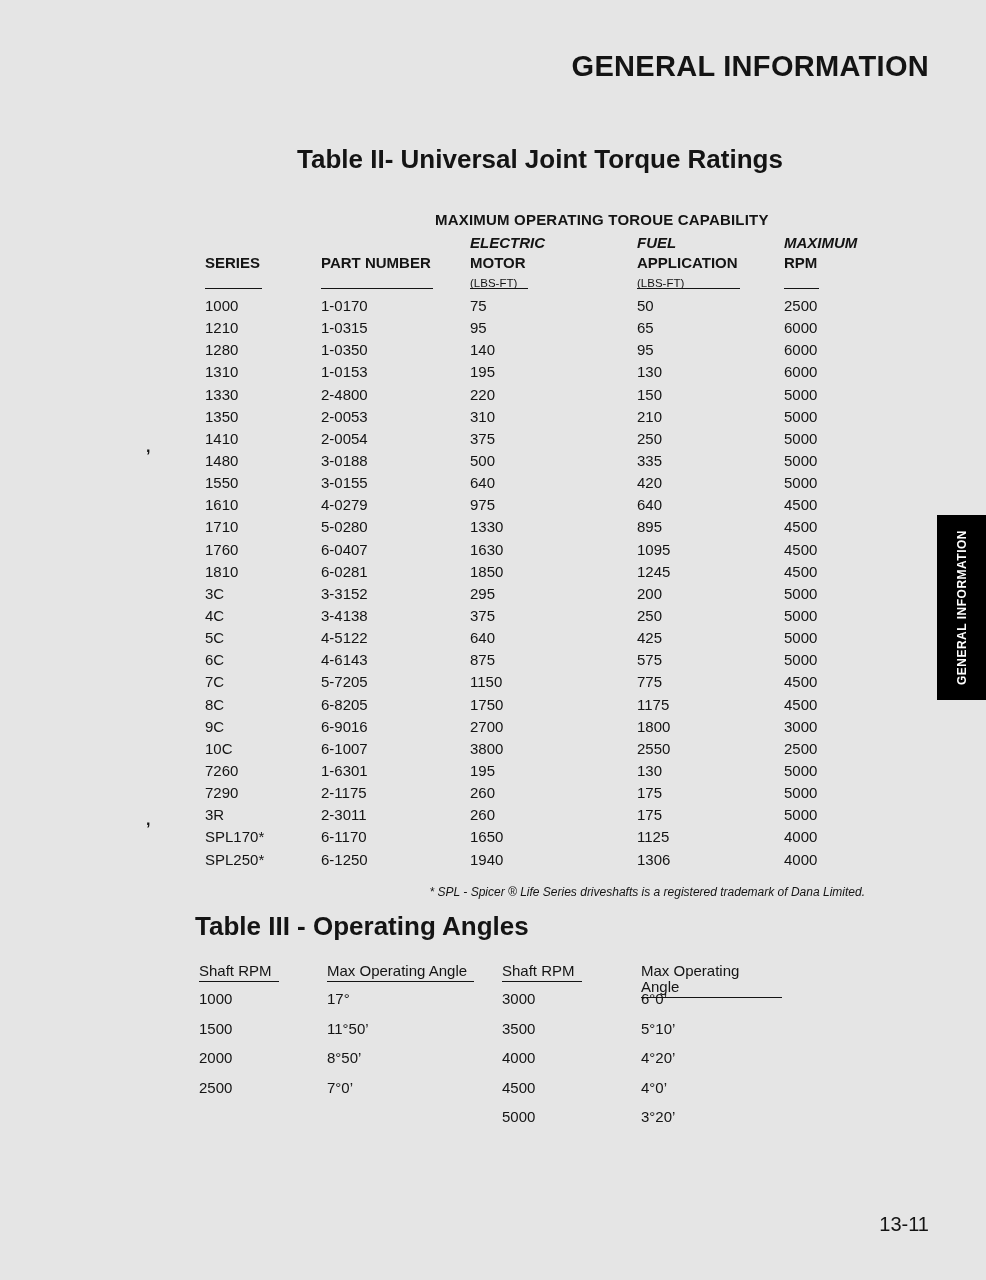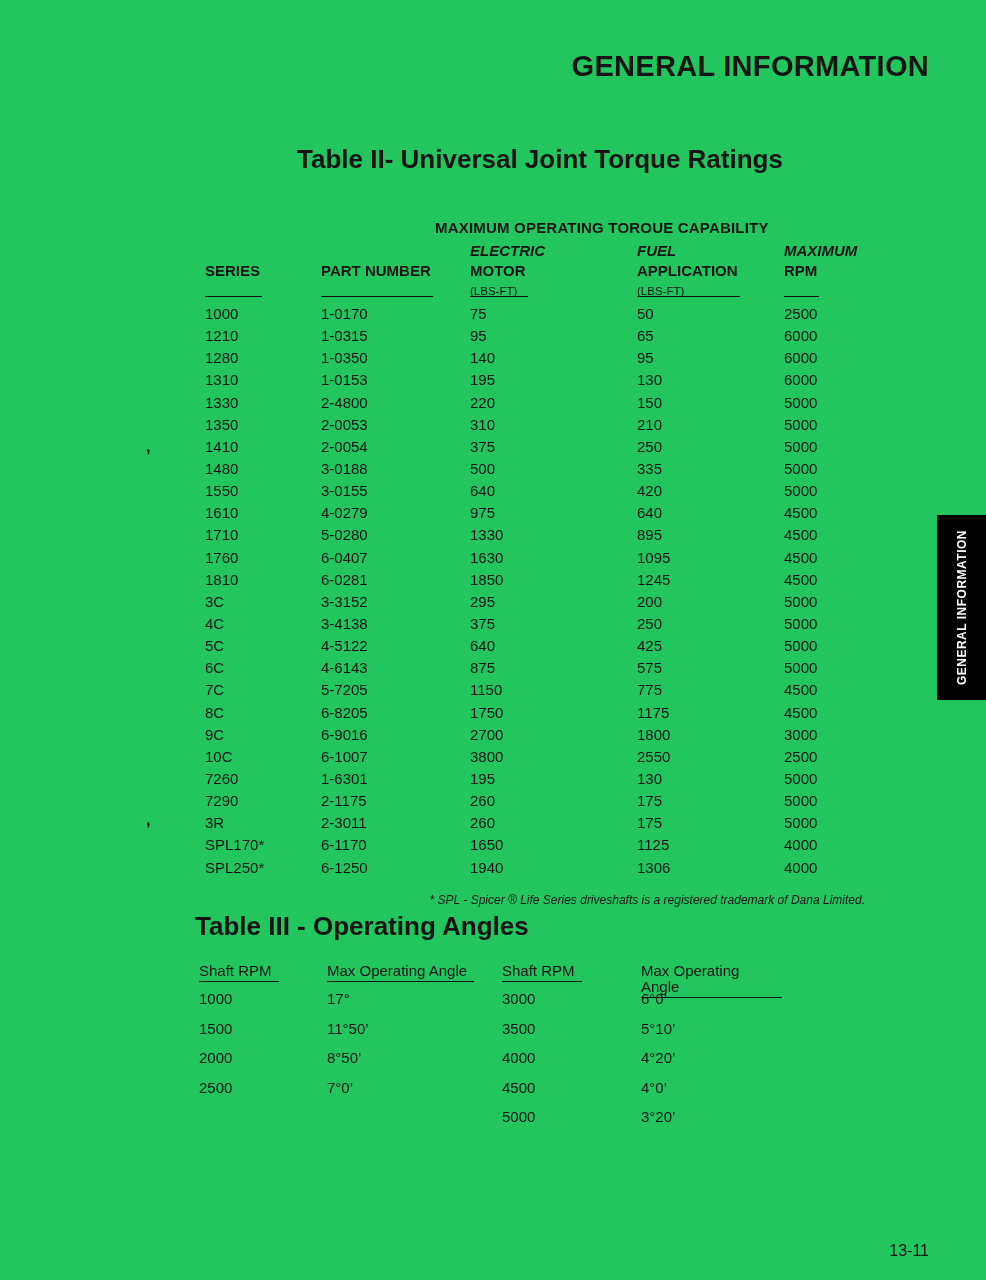"GENERAL INFORMATION" .page { background: #22c55e -> #e5e5e5 }
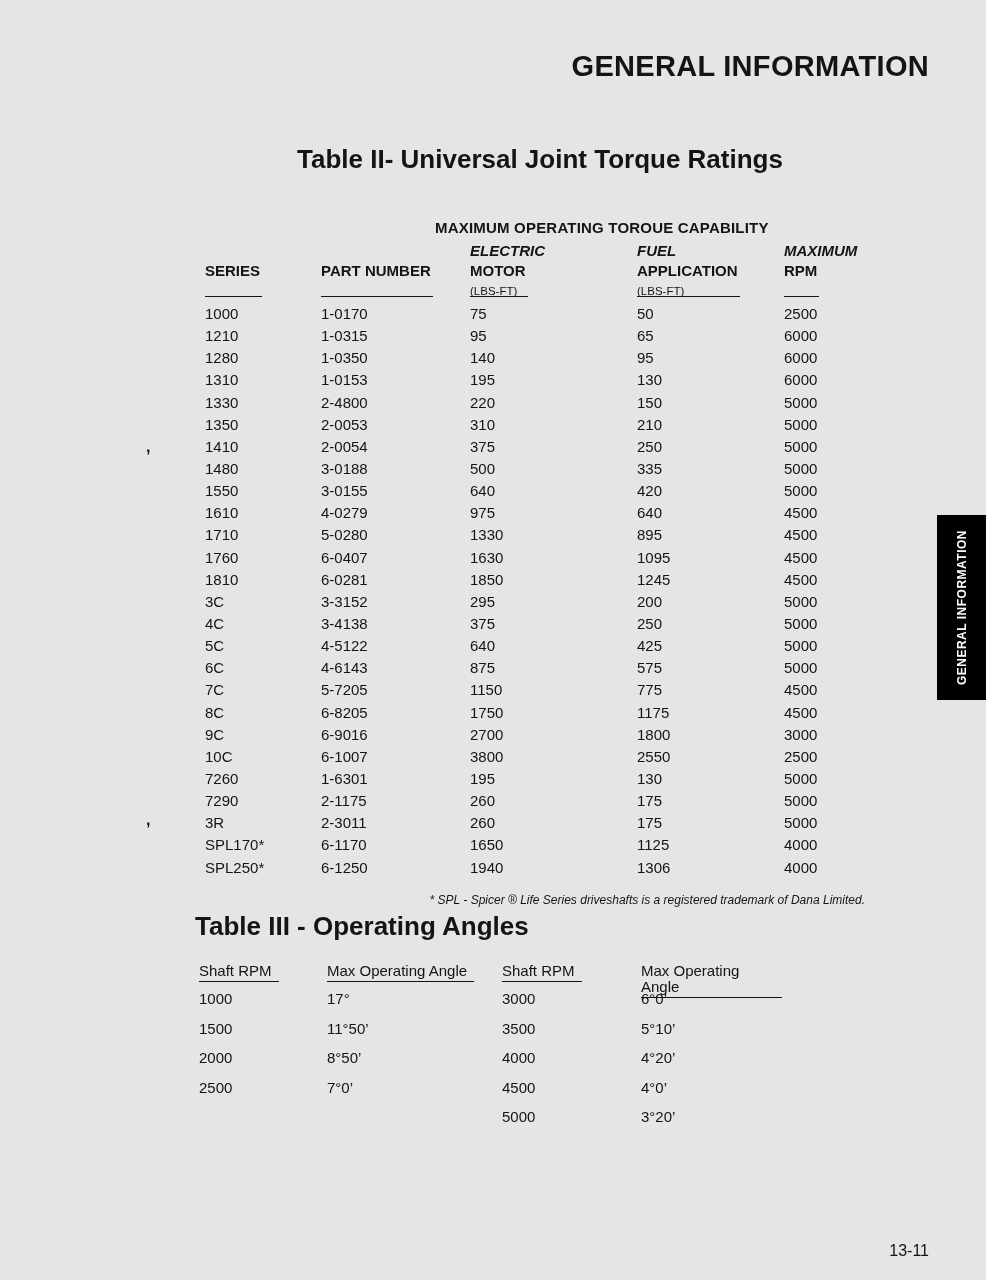"MAXIMUM OPERATING TOROUE CAPABILITY" .t2 { top: 220px -> 212px }
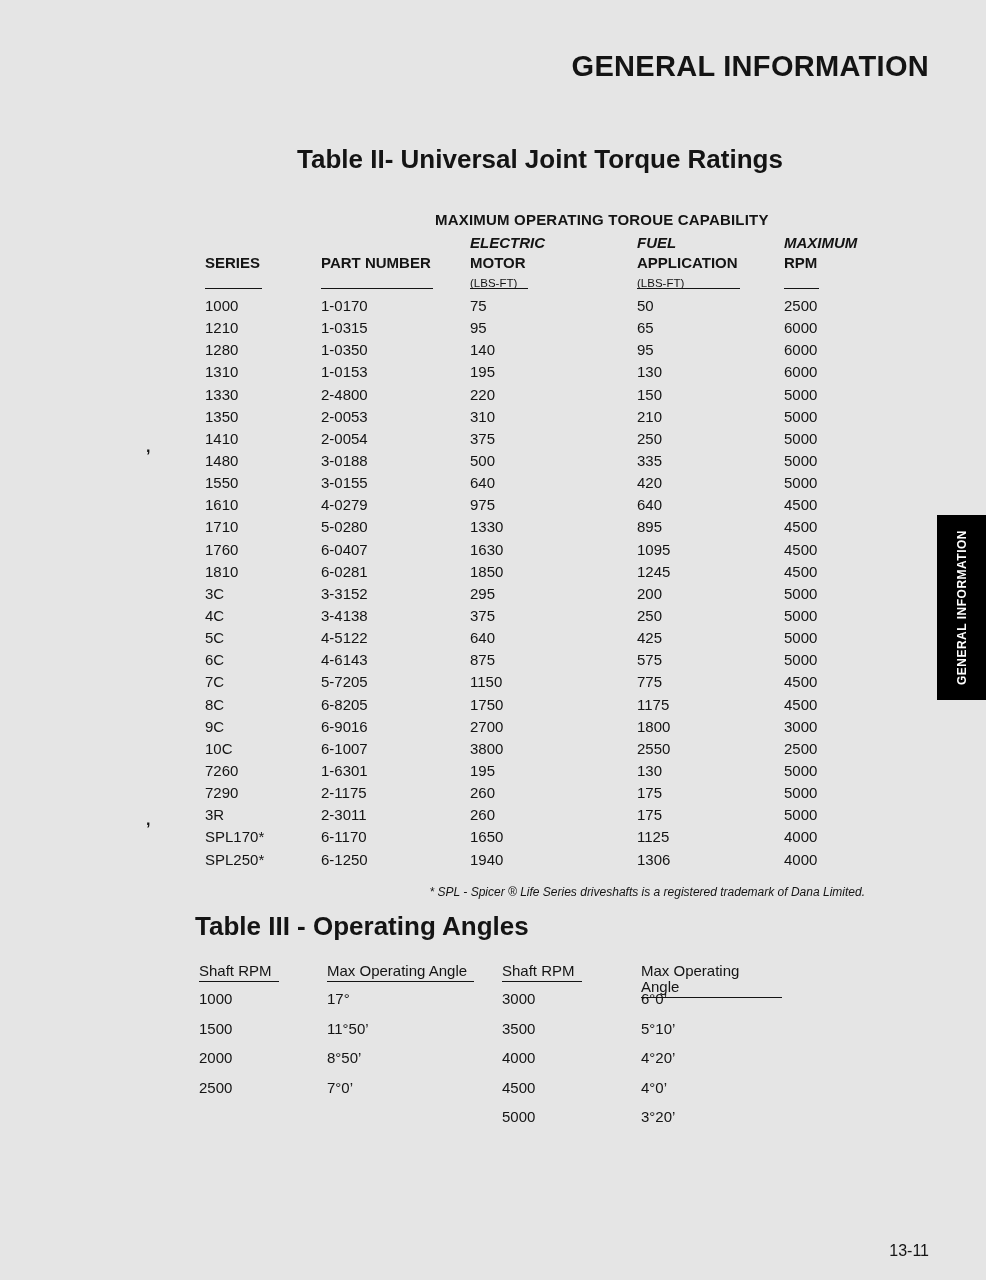"13-11" .page-number { font-size: 16px -> 20px; top: 1242px -> 1213px }
